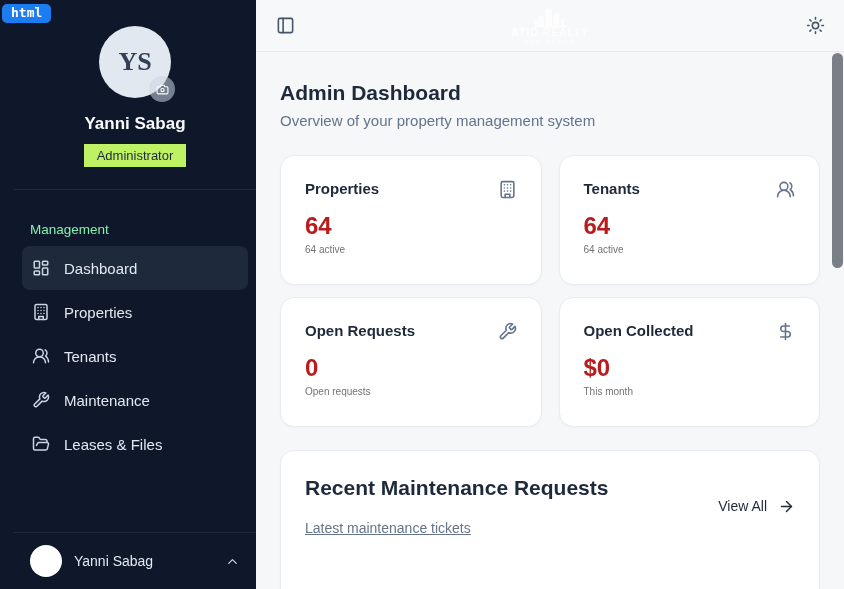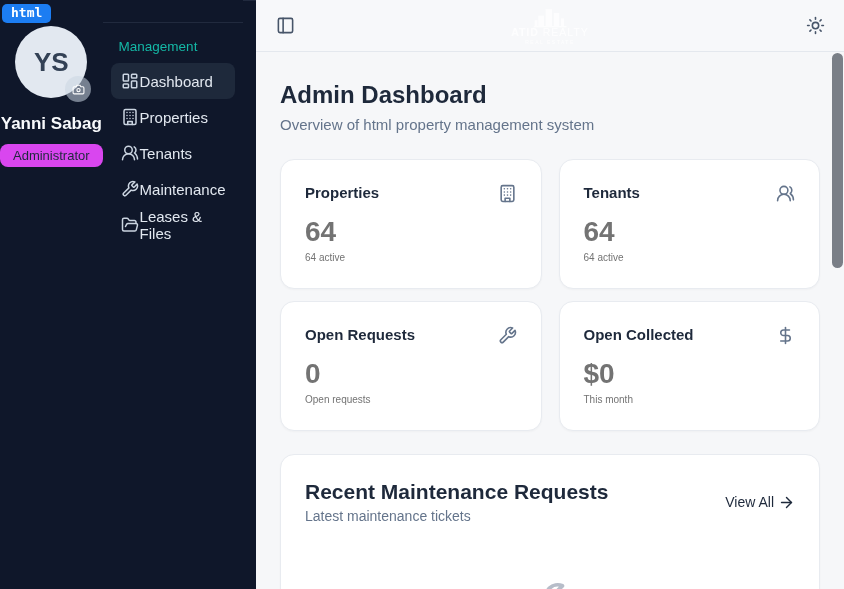"html" .sidebar { flex-direction: row -> column; padding-left: none -> 14px }
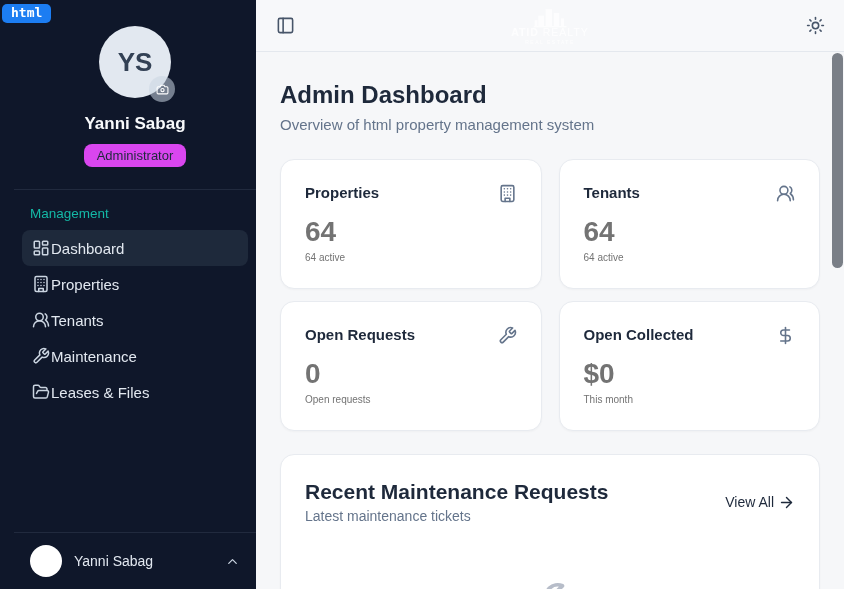"YS" .avatar-circle { font-family: none -> Liberation Serif, serif }
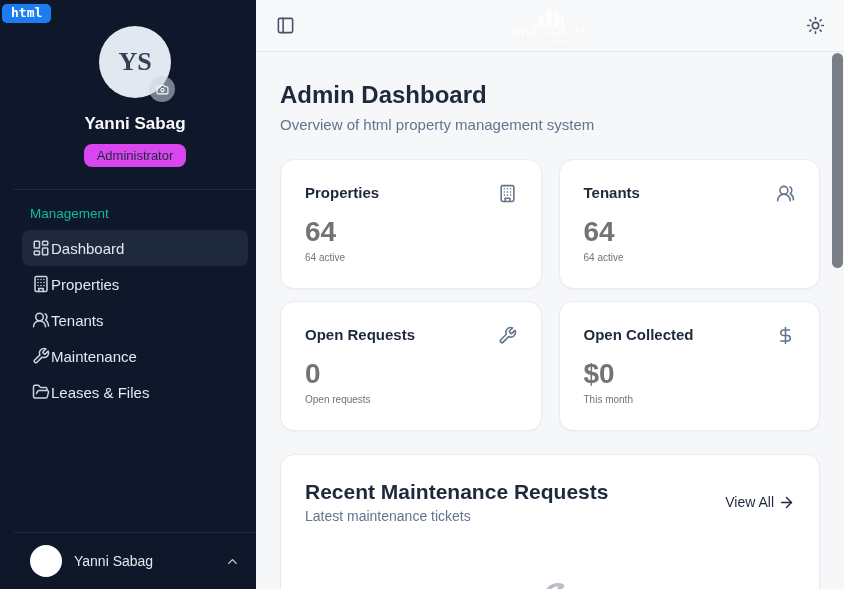"Admin Dashboard" .page-title { font-size: 24px -> 21px }
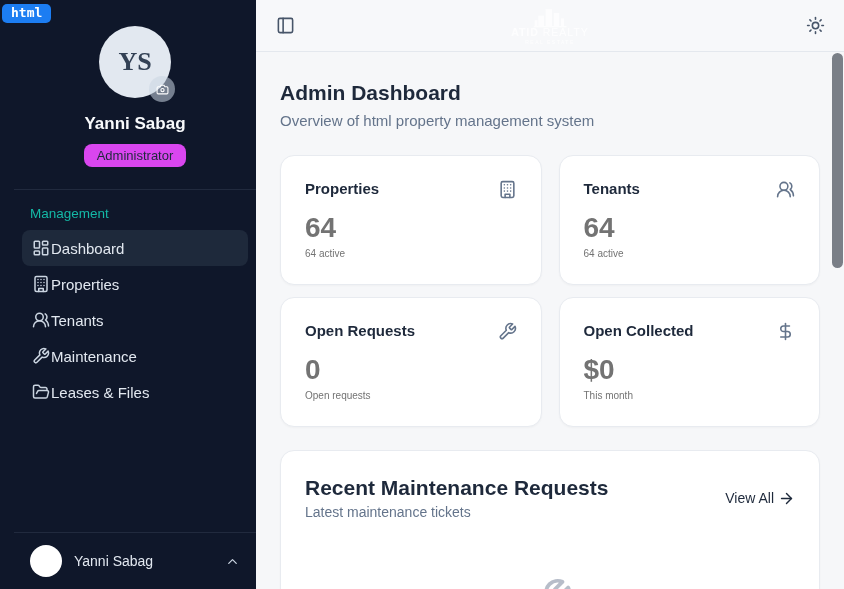"Overview of html property management" div.page-subtitle { text: html -> your }
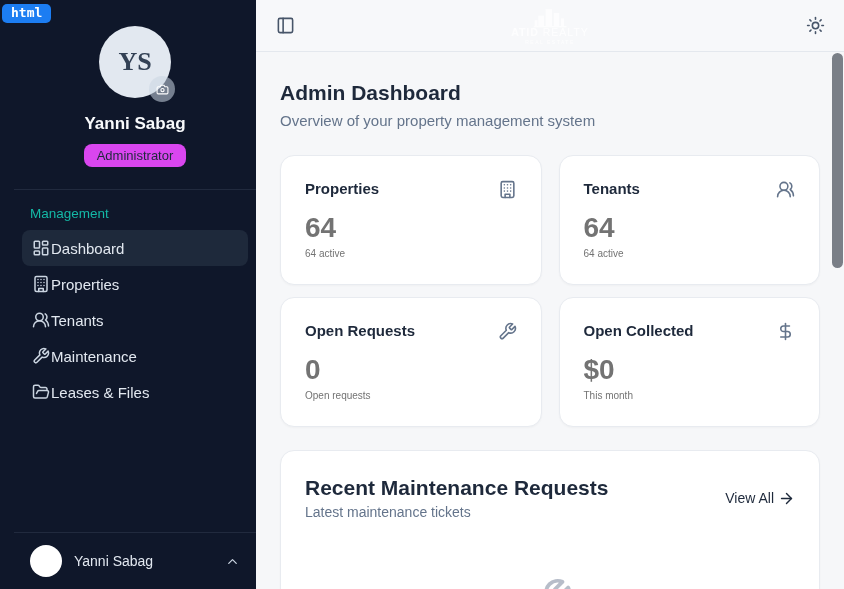"Administrator" .role-pill { background: #d946ef -> #bef264; border-radius: 8px -> 0 }
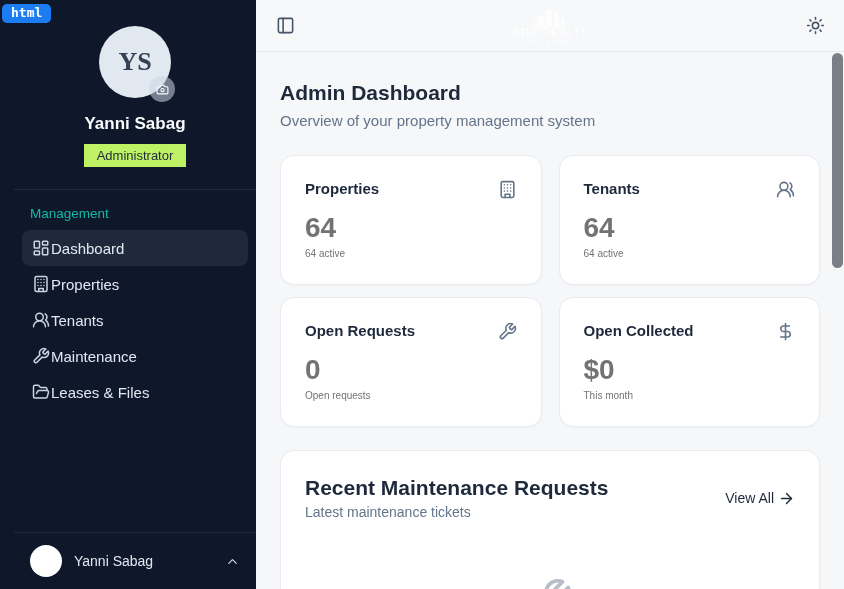"Management" .section-label { color: #14b8a6 -> #86efac; margin: 0 0 9px 16px -> 16px 0 9px 16px }
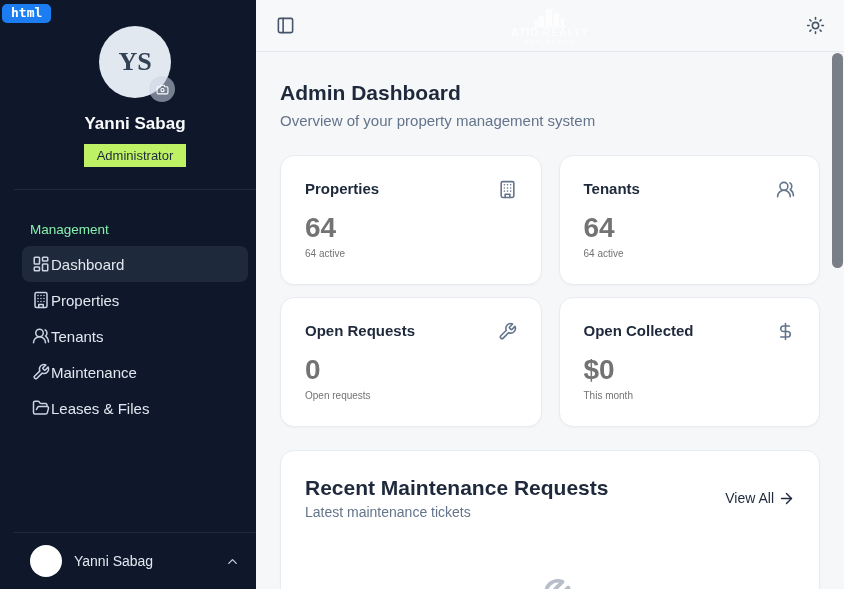"64" .stat-value { color: #737373 -> #b91c1c; font-size: 28px -> 24px }
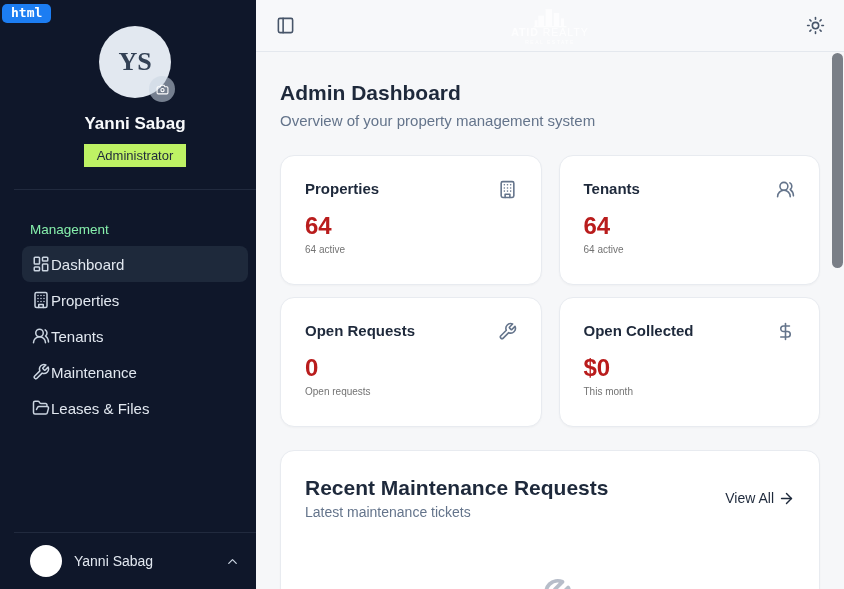"Dashboard" .nav-item { gap: 1px -> 14px; height: 36px -> 44px }
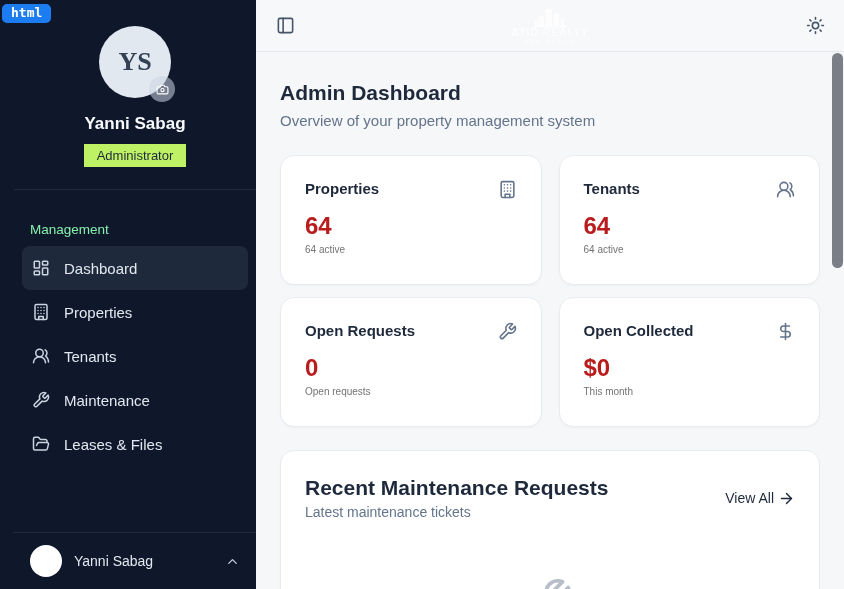"View All" .view-all { gap: 4px -> 11px }
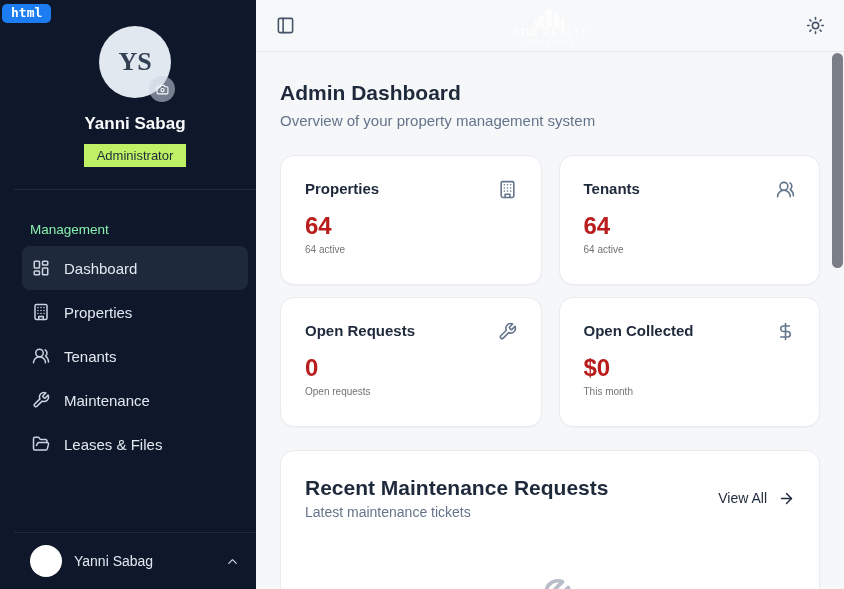"Latest maintenance tickets" .recent-subtitle { margin-top: 4px -> 20px; text-decoration: none -> underline }
